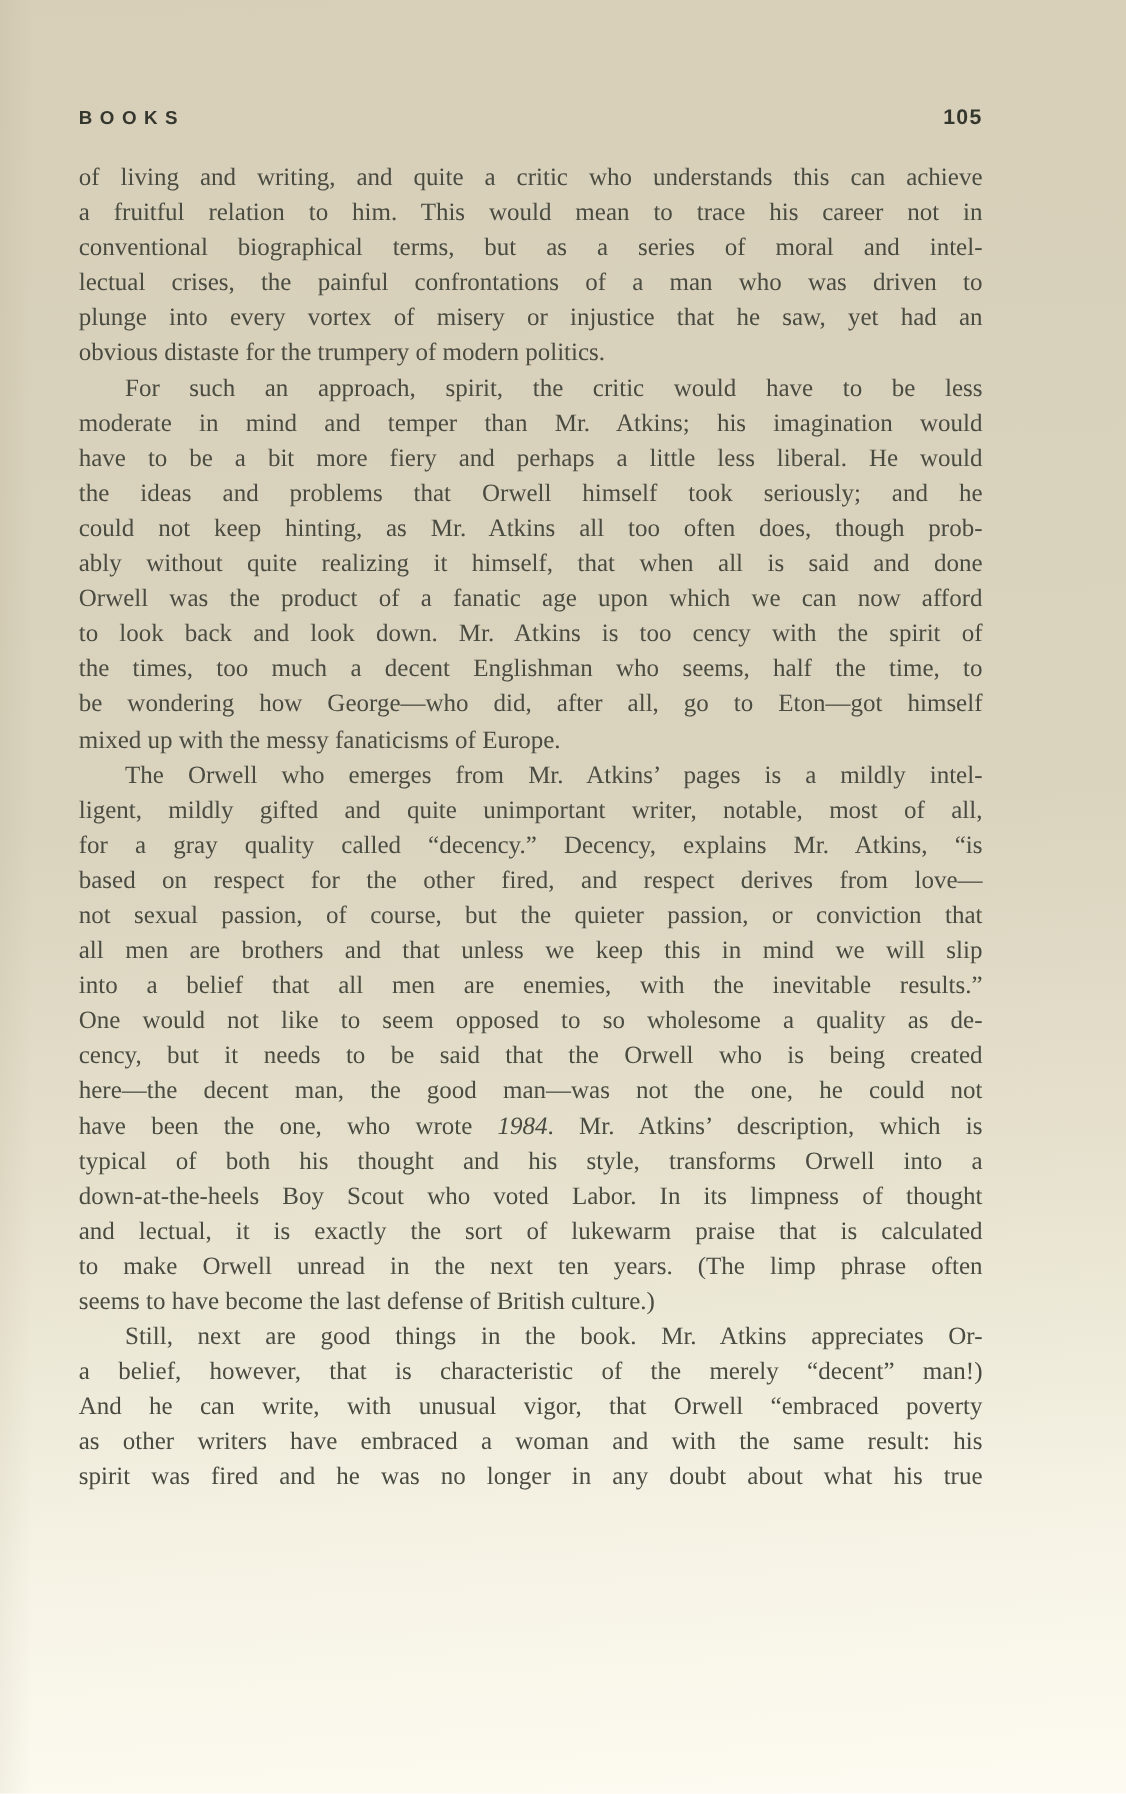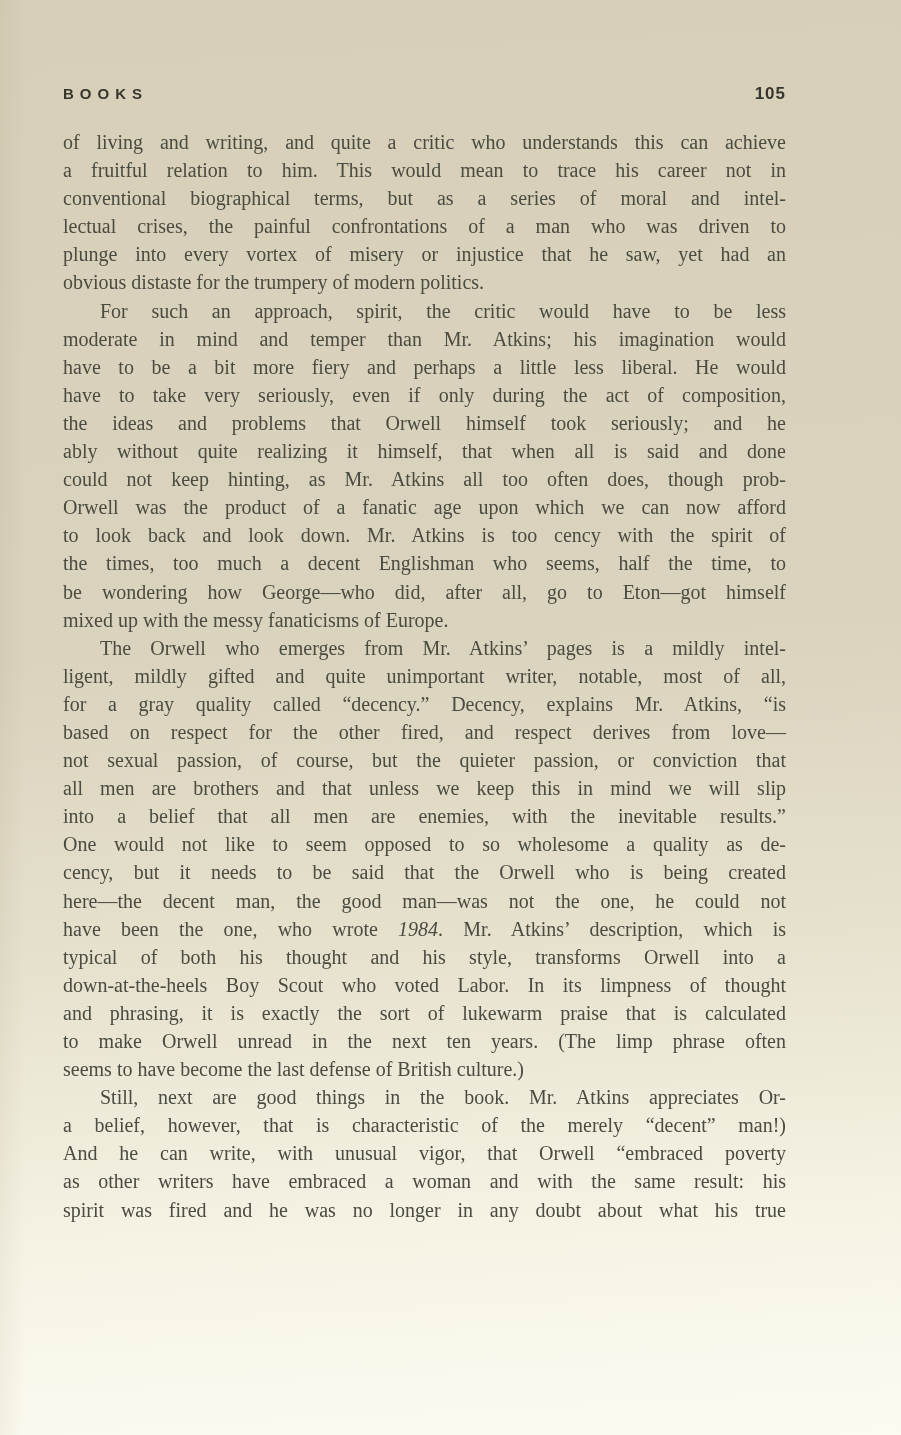"have to take very seriously," div.line { html: <div><span>have to take very seriously, even if only during the act of composition,</span></div> -> none }
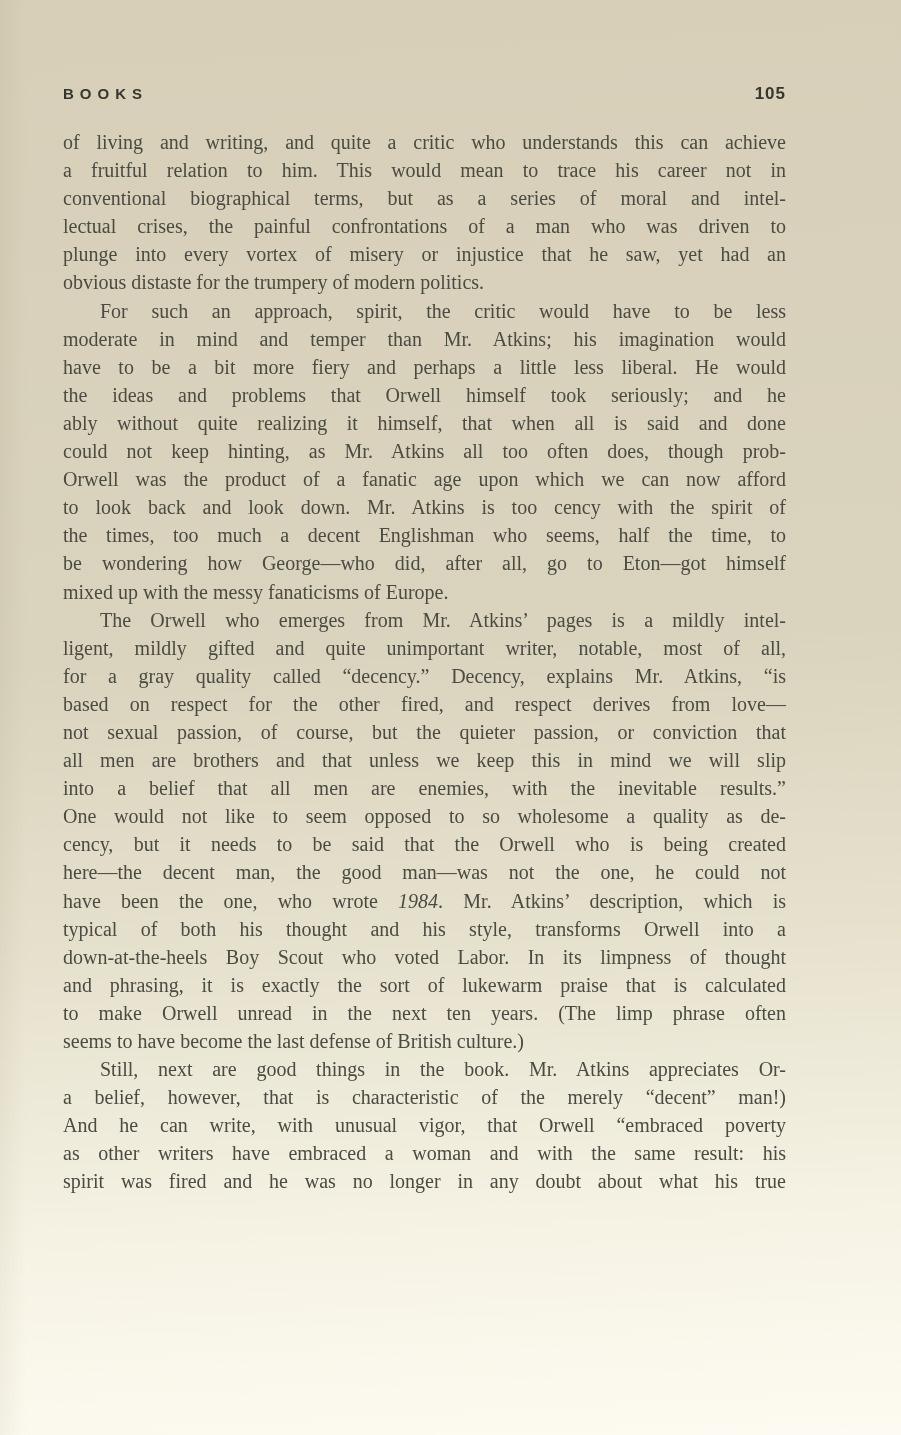"ably without quite realizing it" div.line { order: before "could not keep hinting, as" -> after "could not keep hinting, as" }
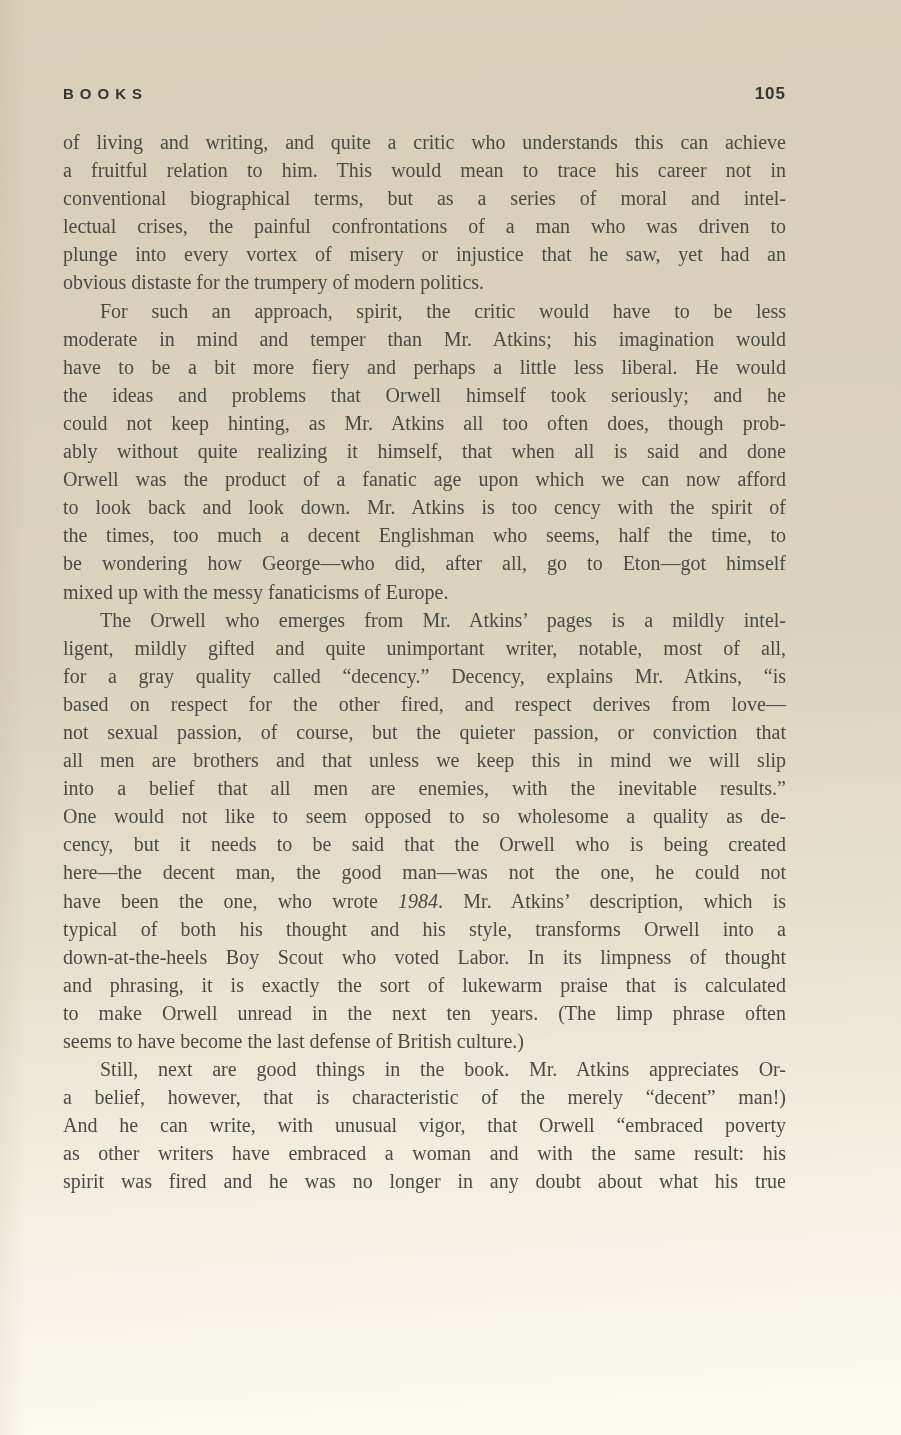"and phrasing, it is exactly" span { text: phrasing -> lectual }
